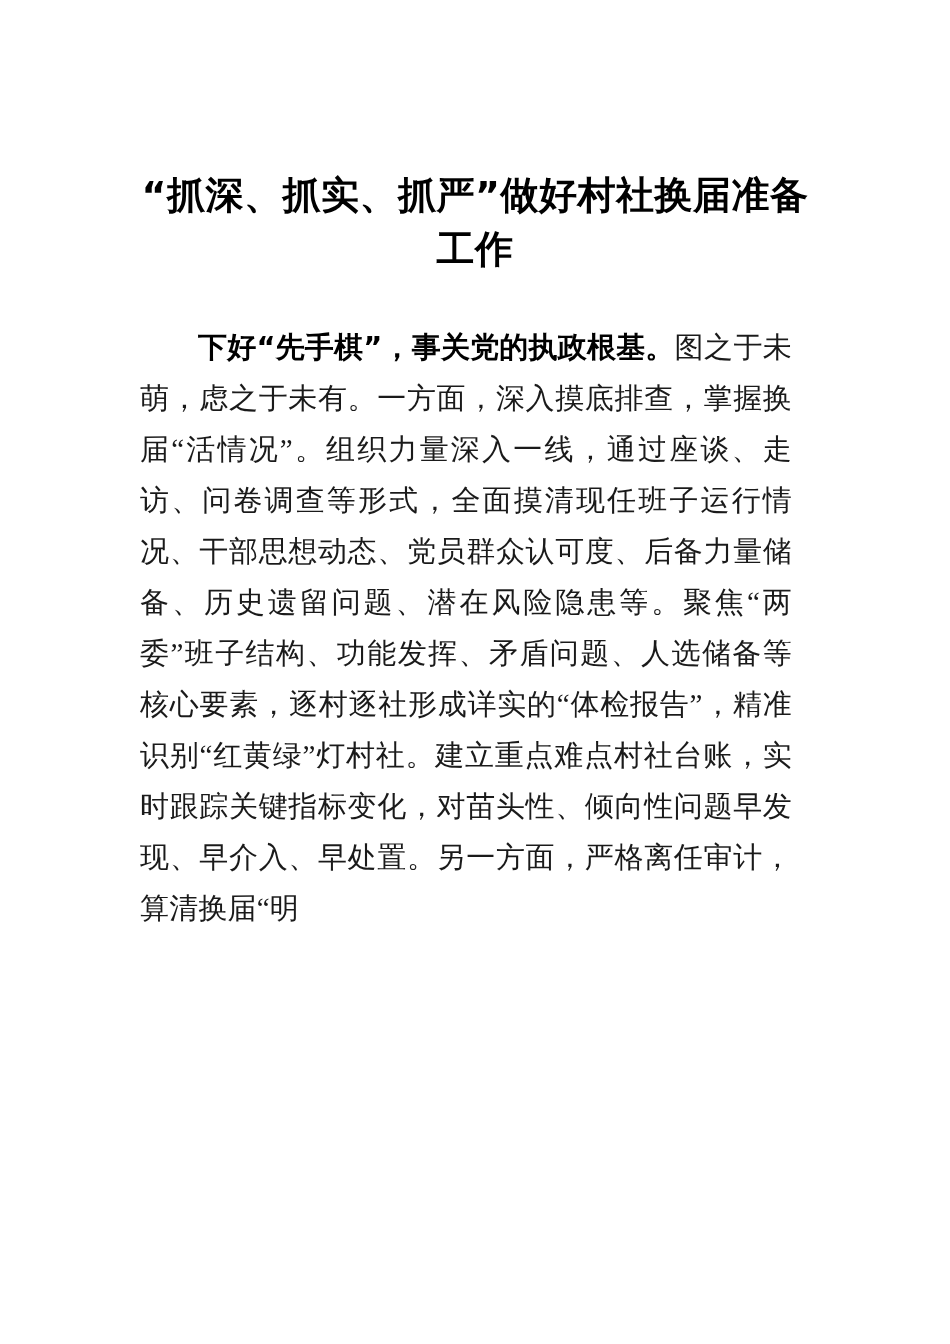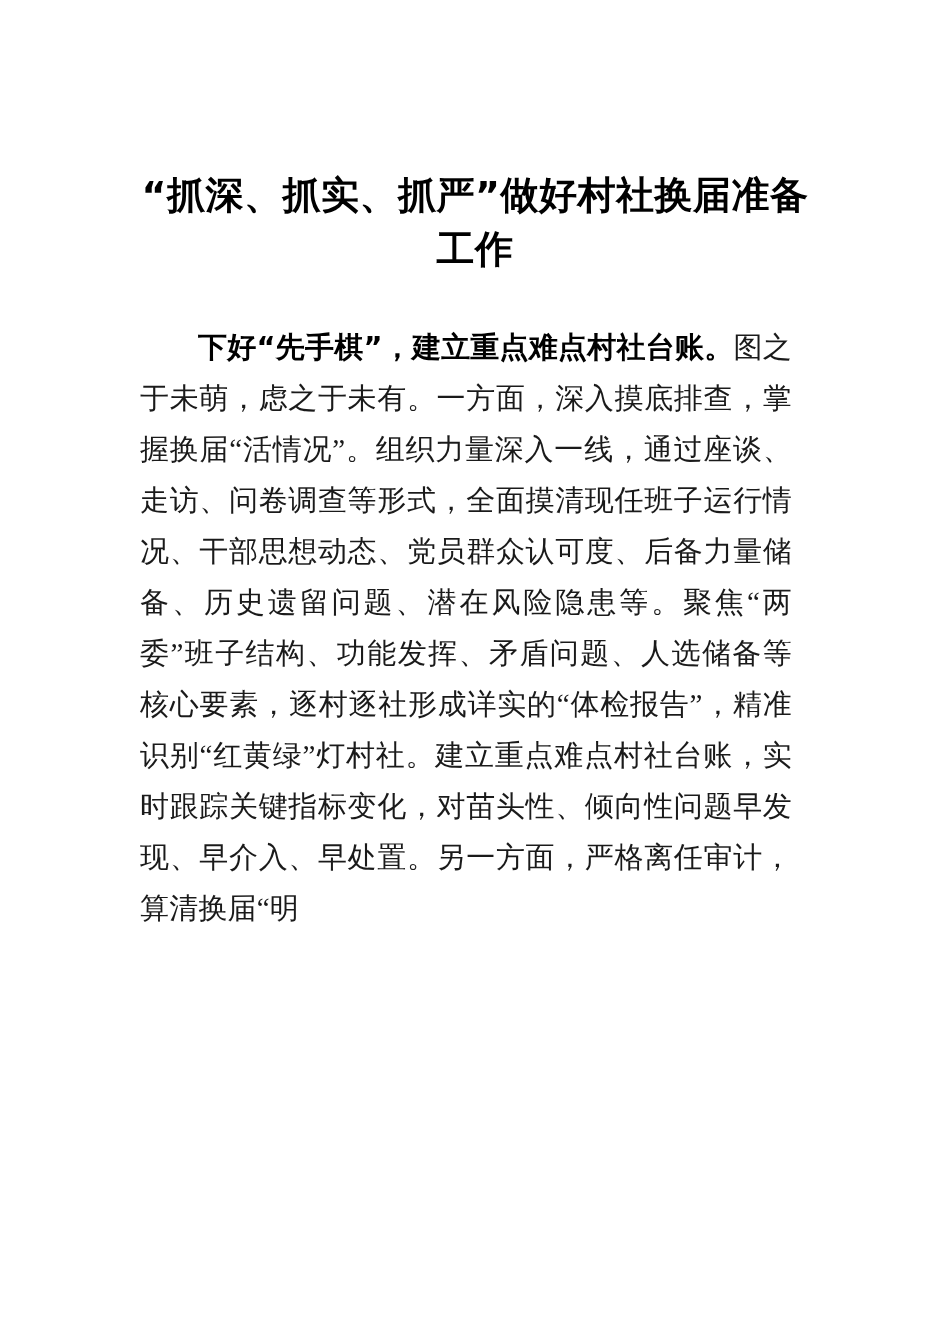"下好“先手棋”，建立重点难点村社台账。" span.lead { text: 建立重点难点村社台账 -> 事关党的执政根基 }
